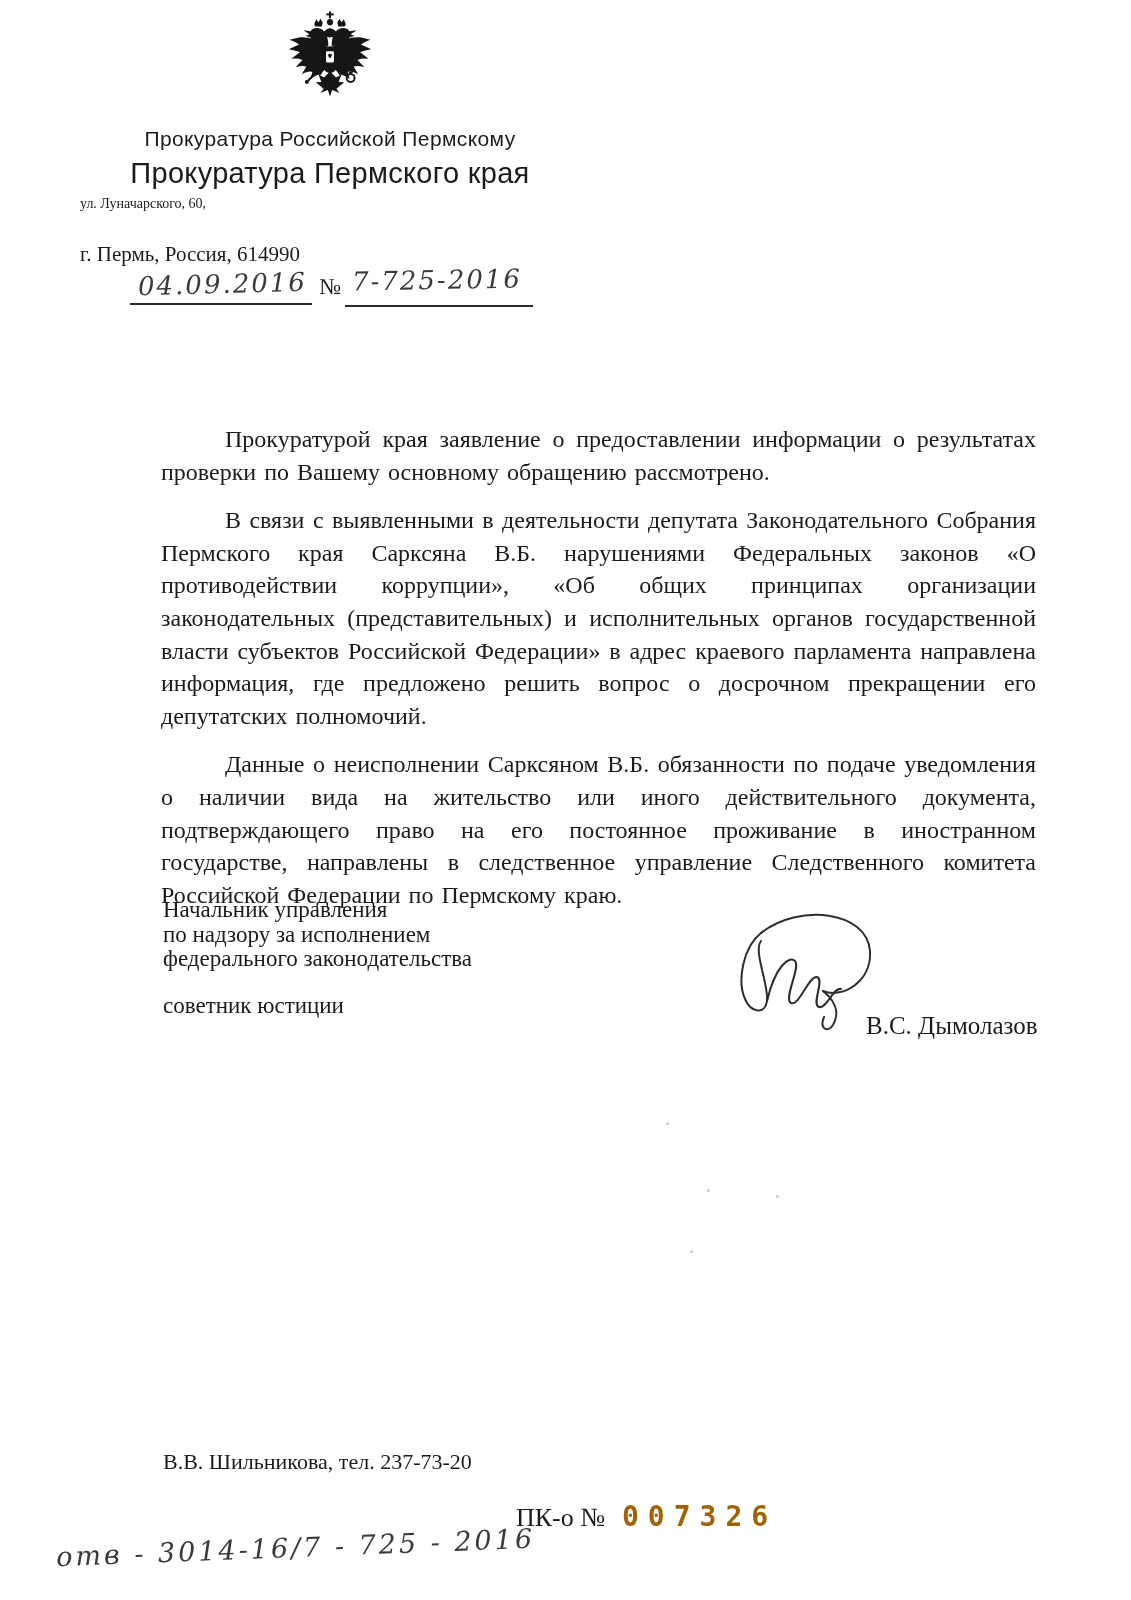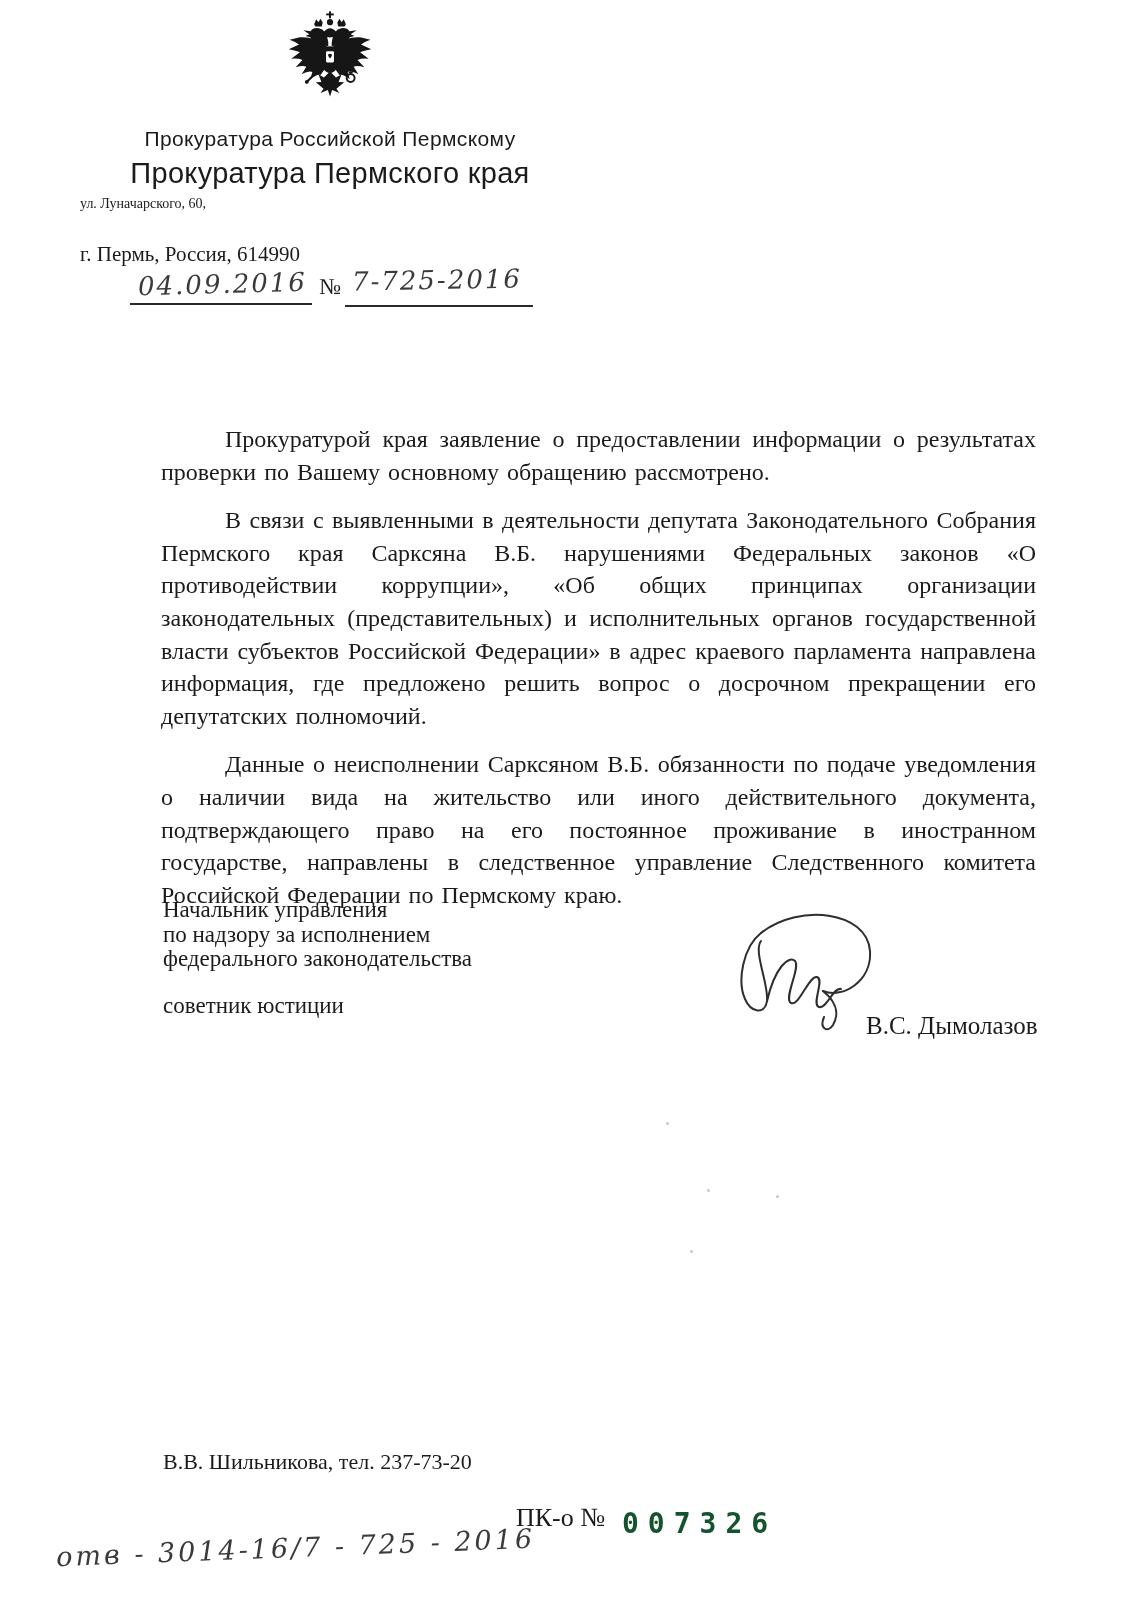"007326" .reg-number { color: #14532d -> #a16207; margin-top: 7px -> none }
